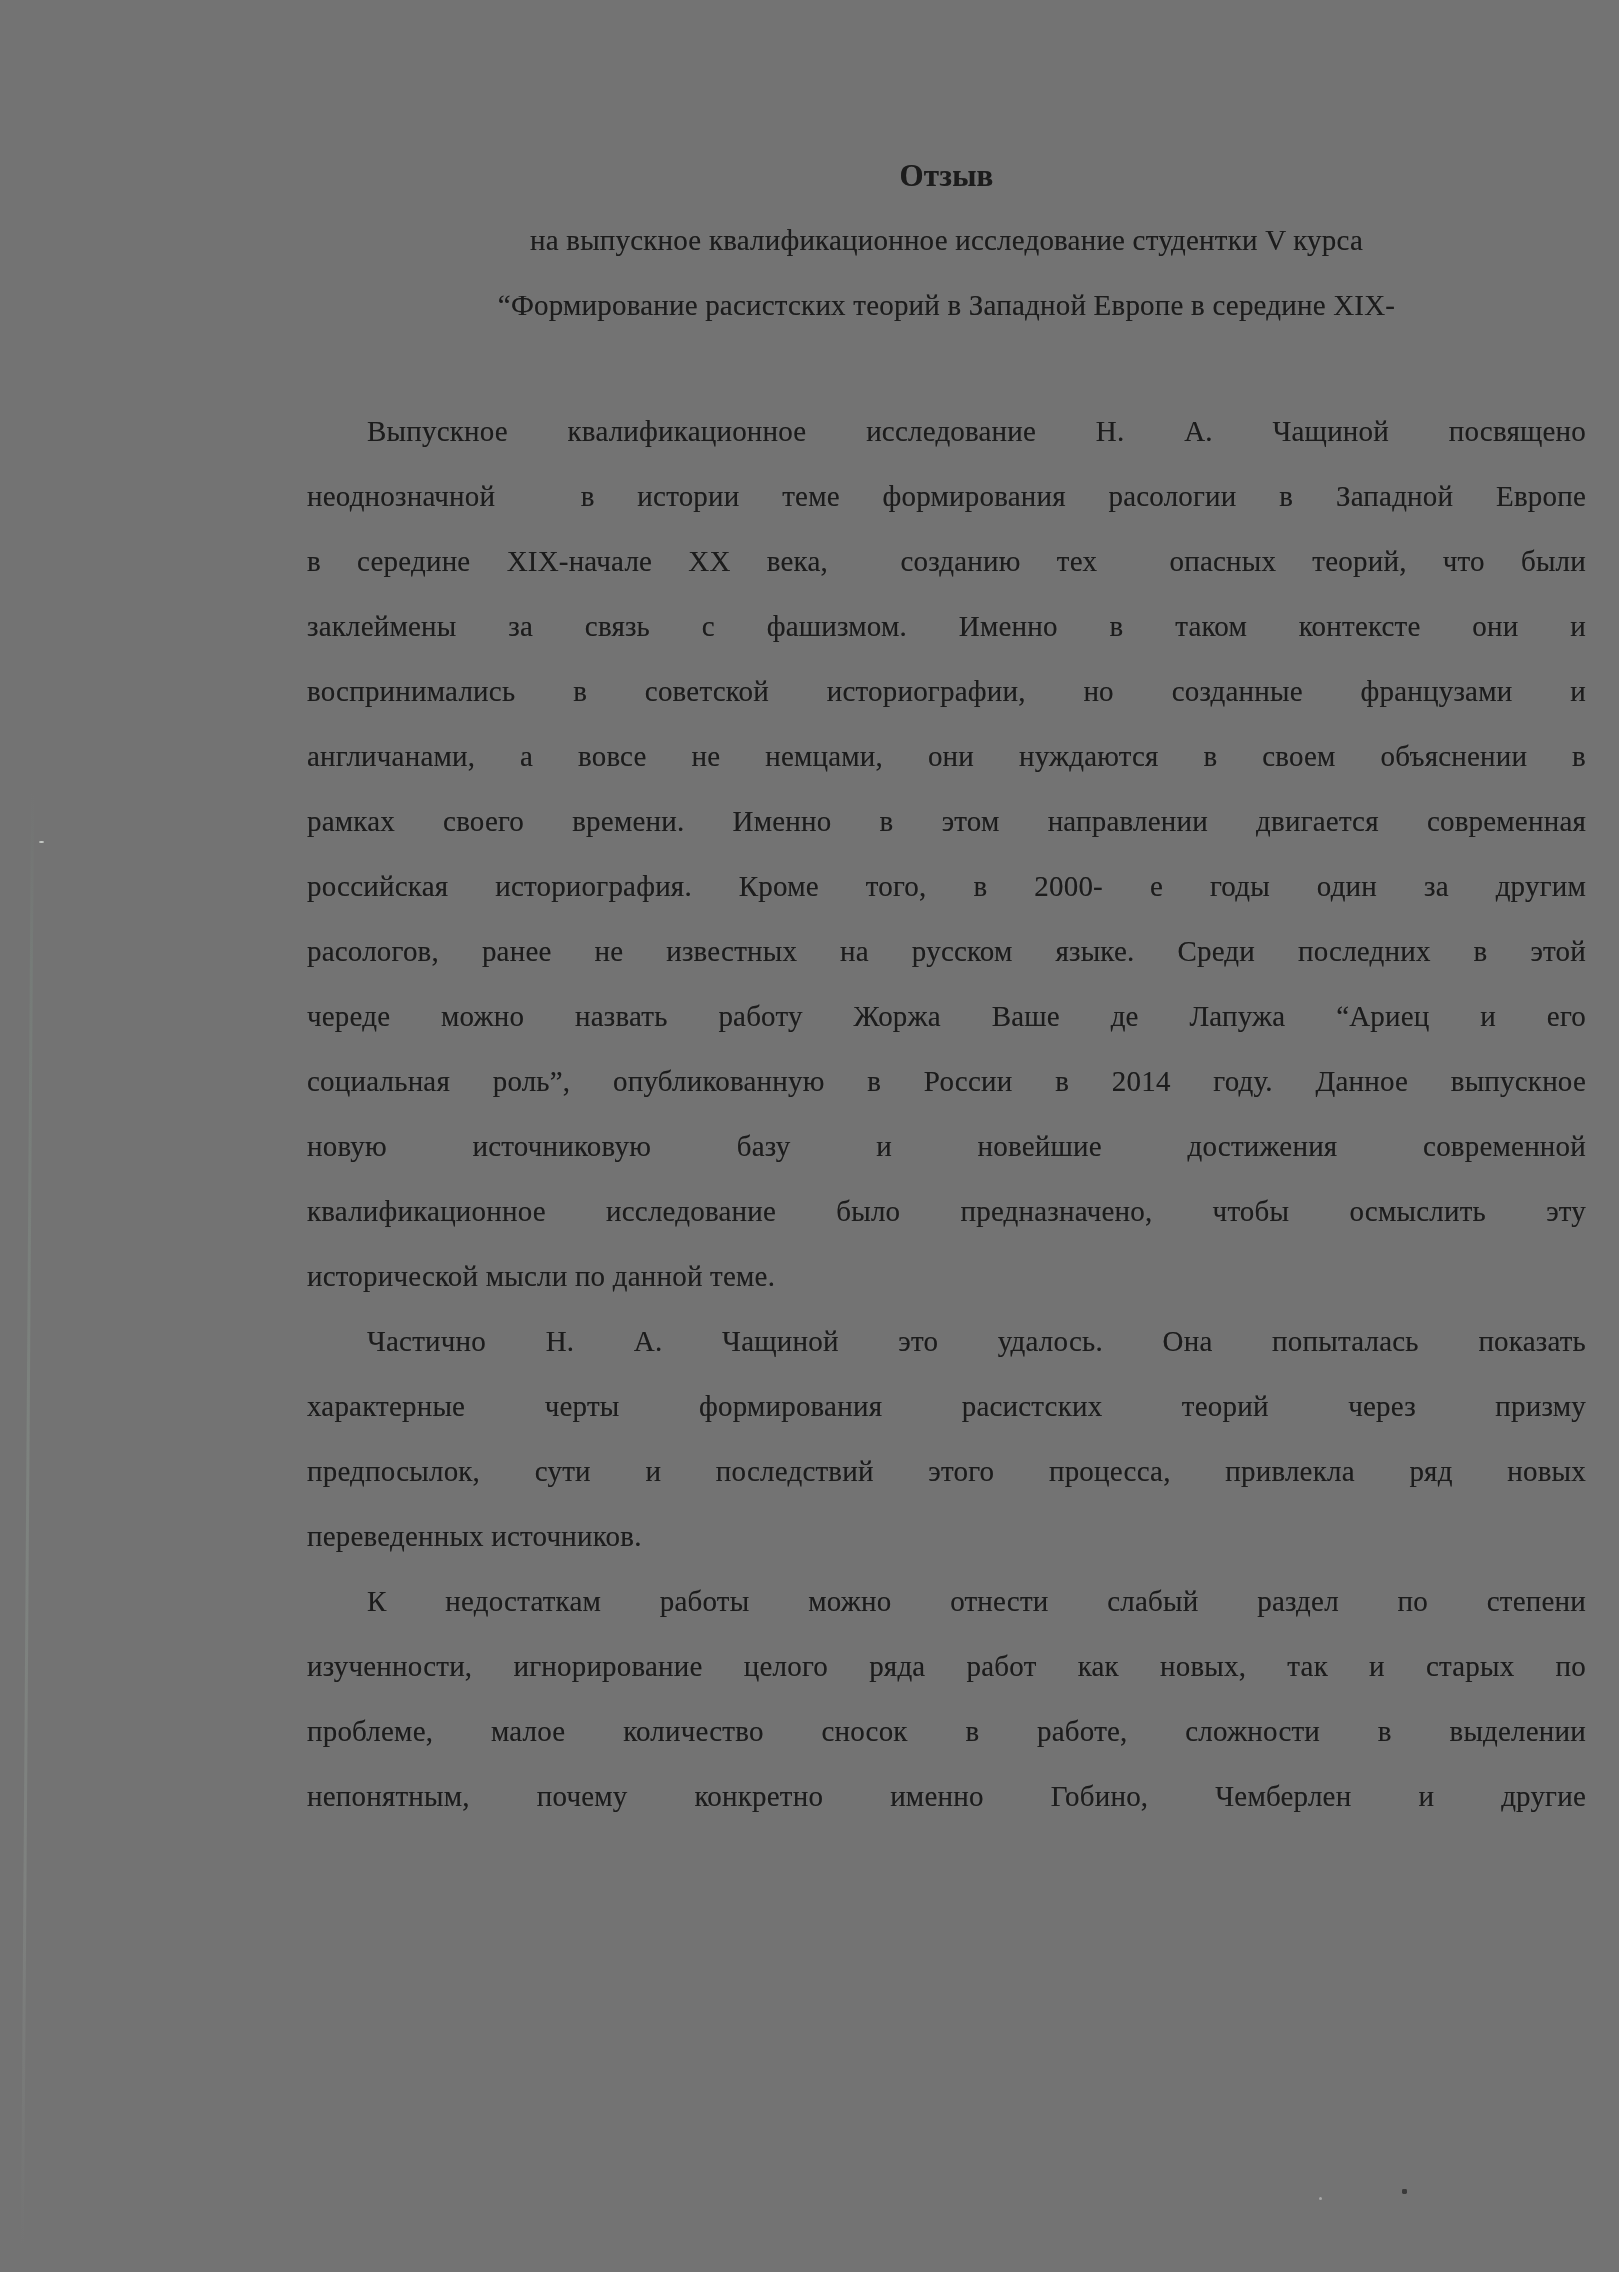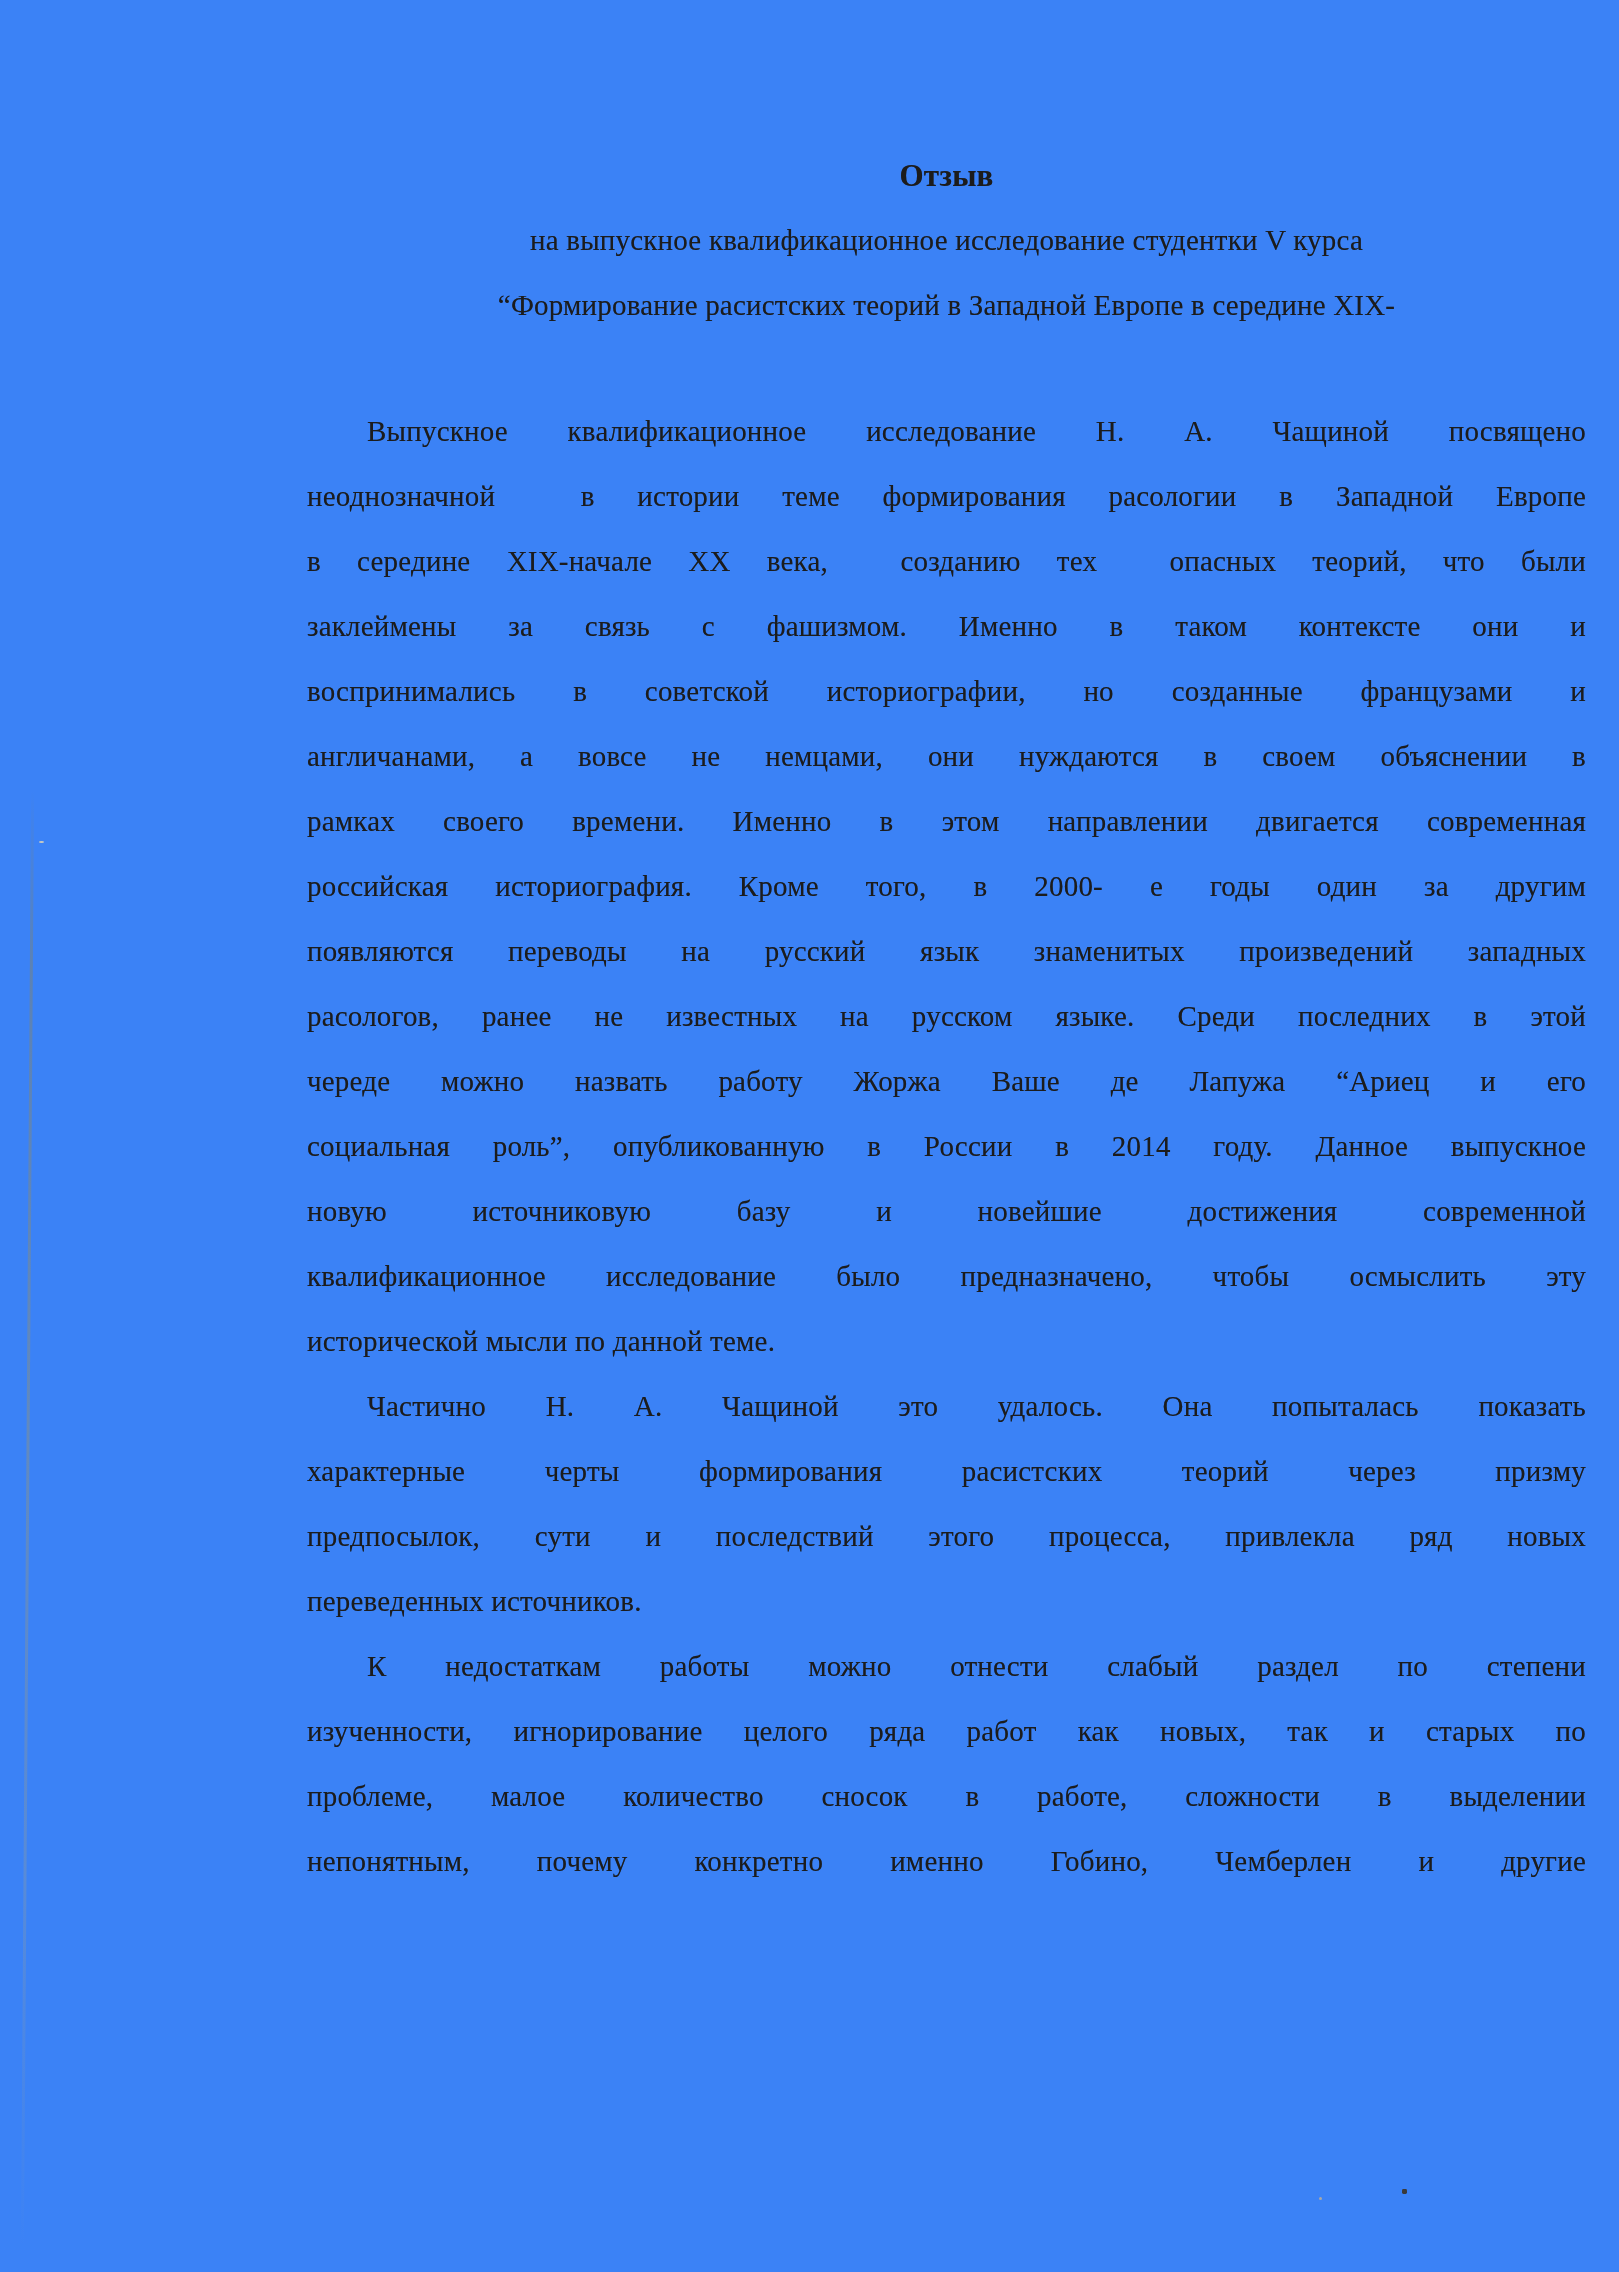"Отзыв" .page { background: #3b82f6 -> #737373 }
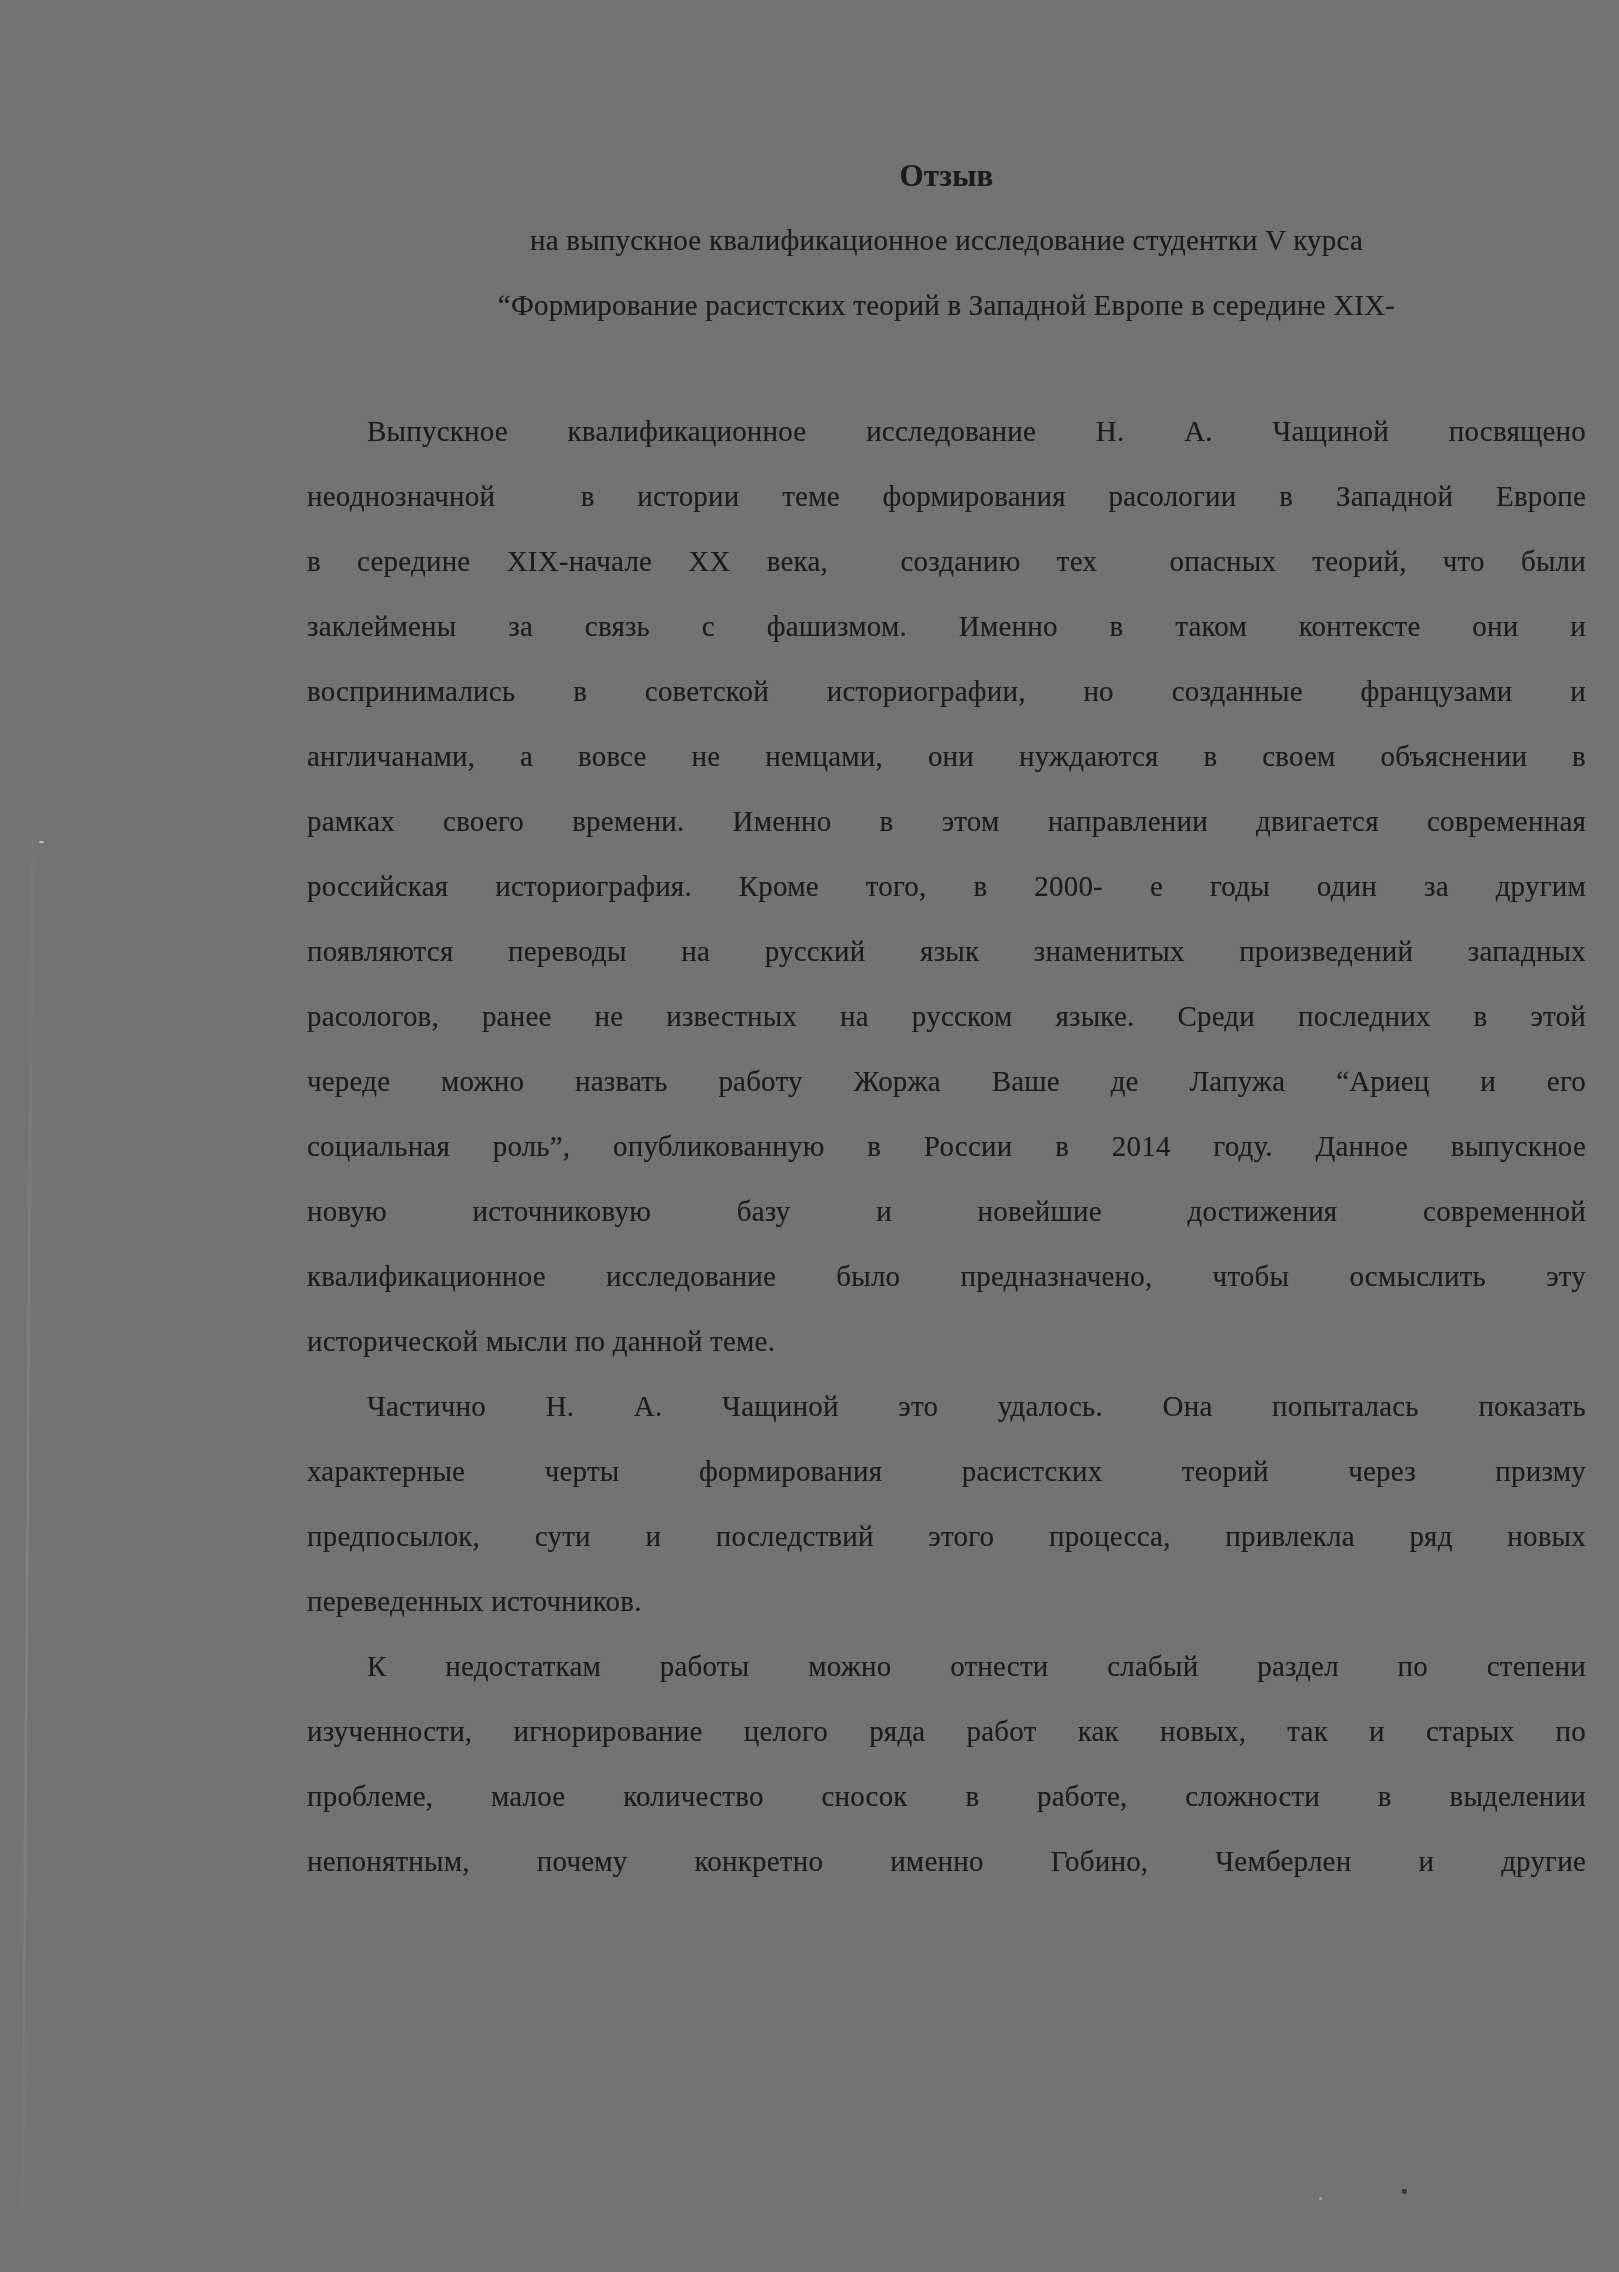"появляются переводы на русский язык" div.line { html: <div>появляются переводы на русский язык знаменитых произведений западных</div> -> none }
